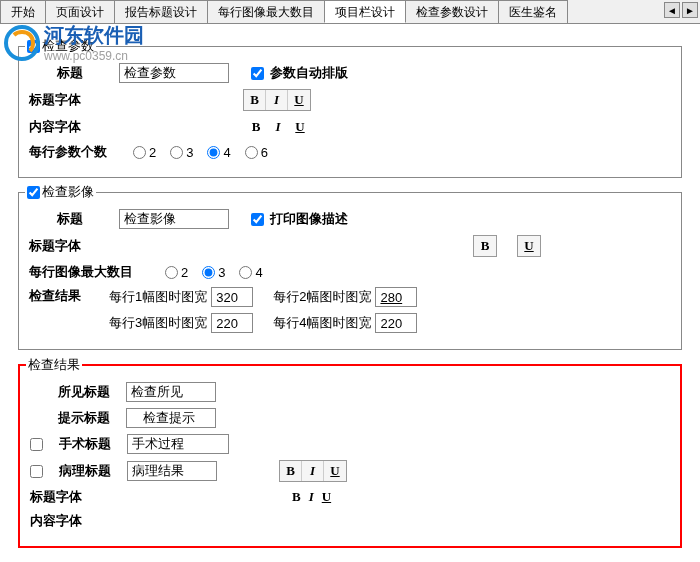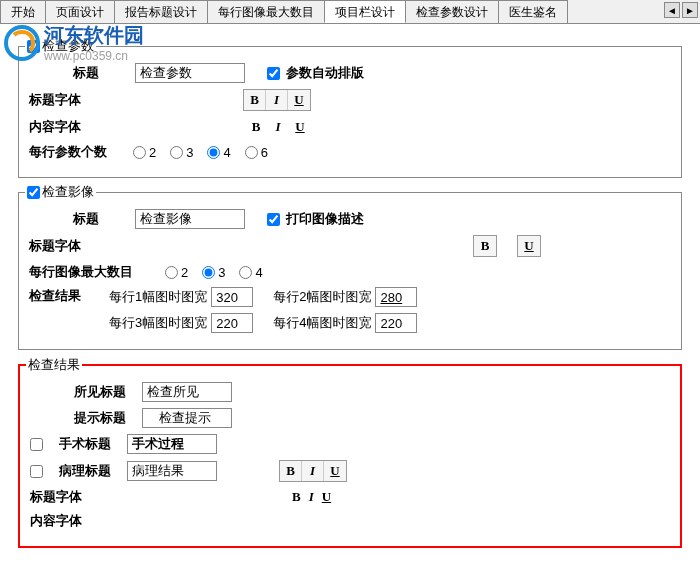"标题" .indent32 { margin-left: 44px -> 28px }
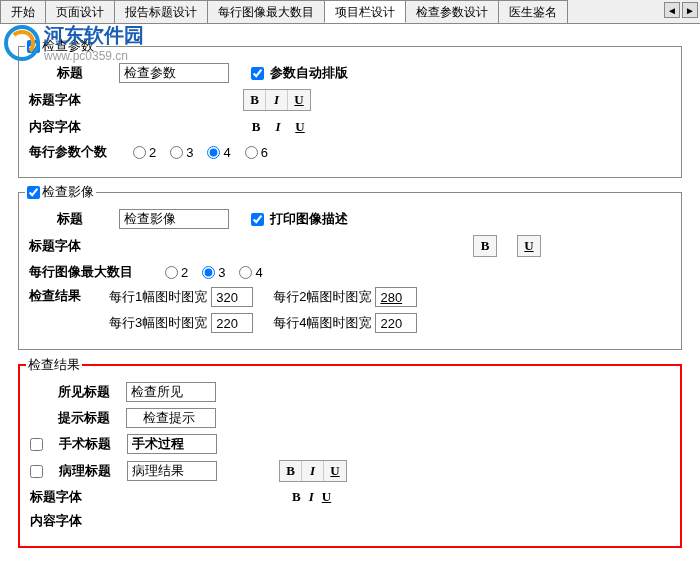"手术过程" input { font-weight: bold -> none; width: 90px -> 102px }
